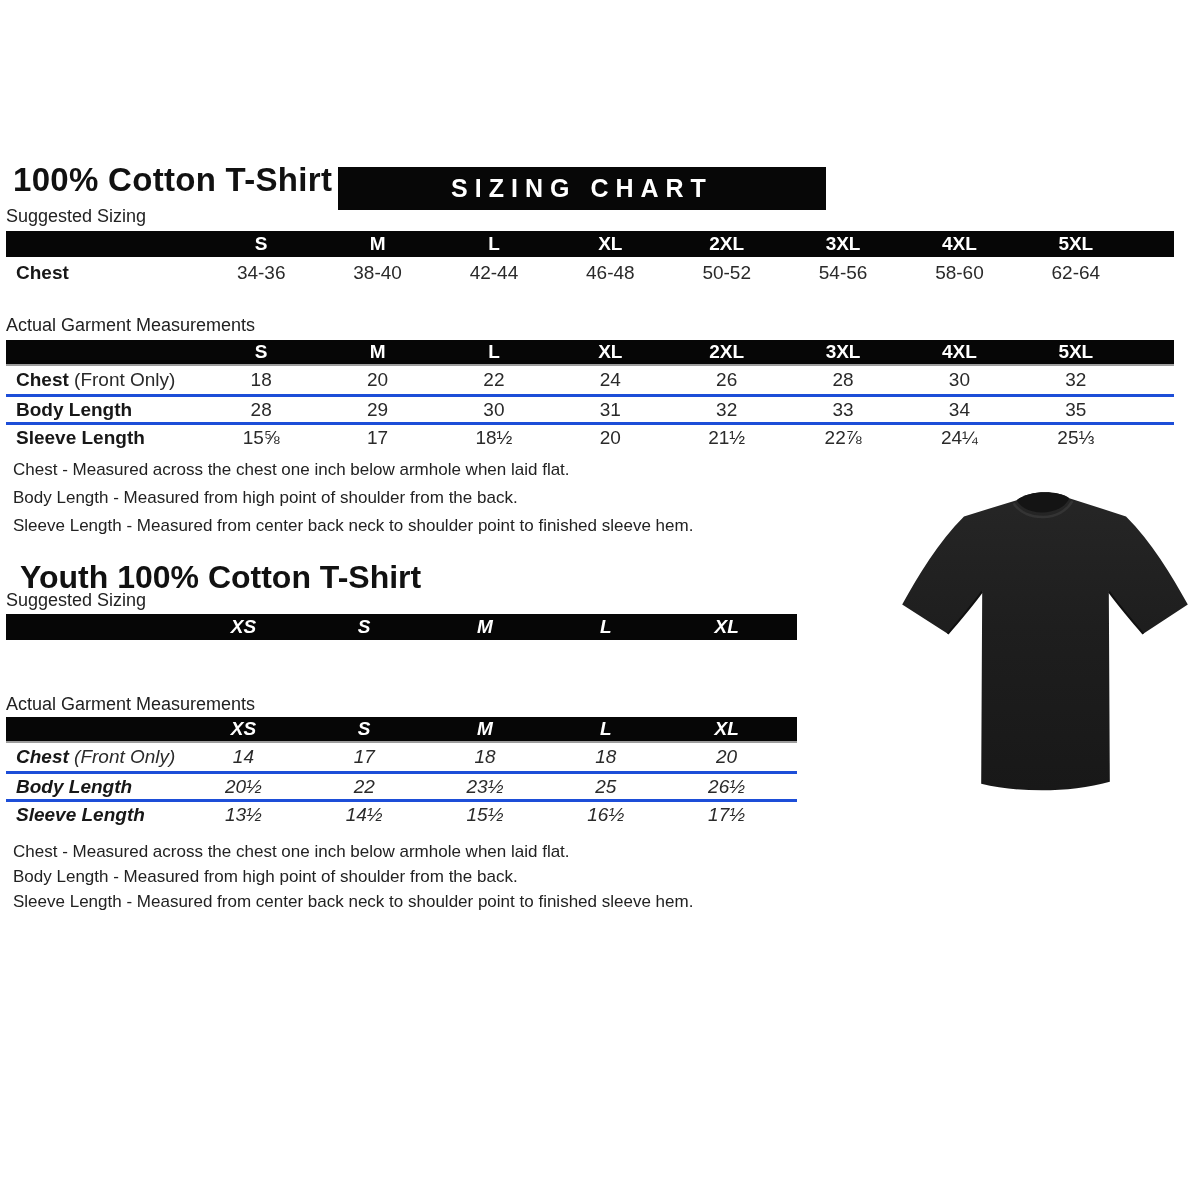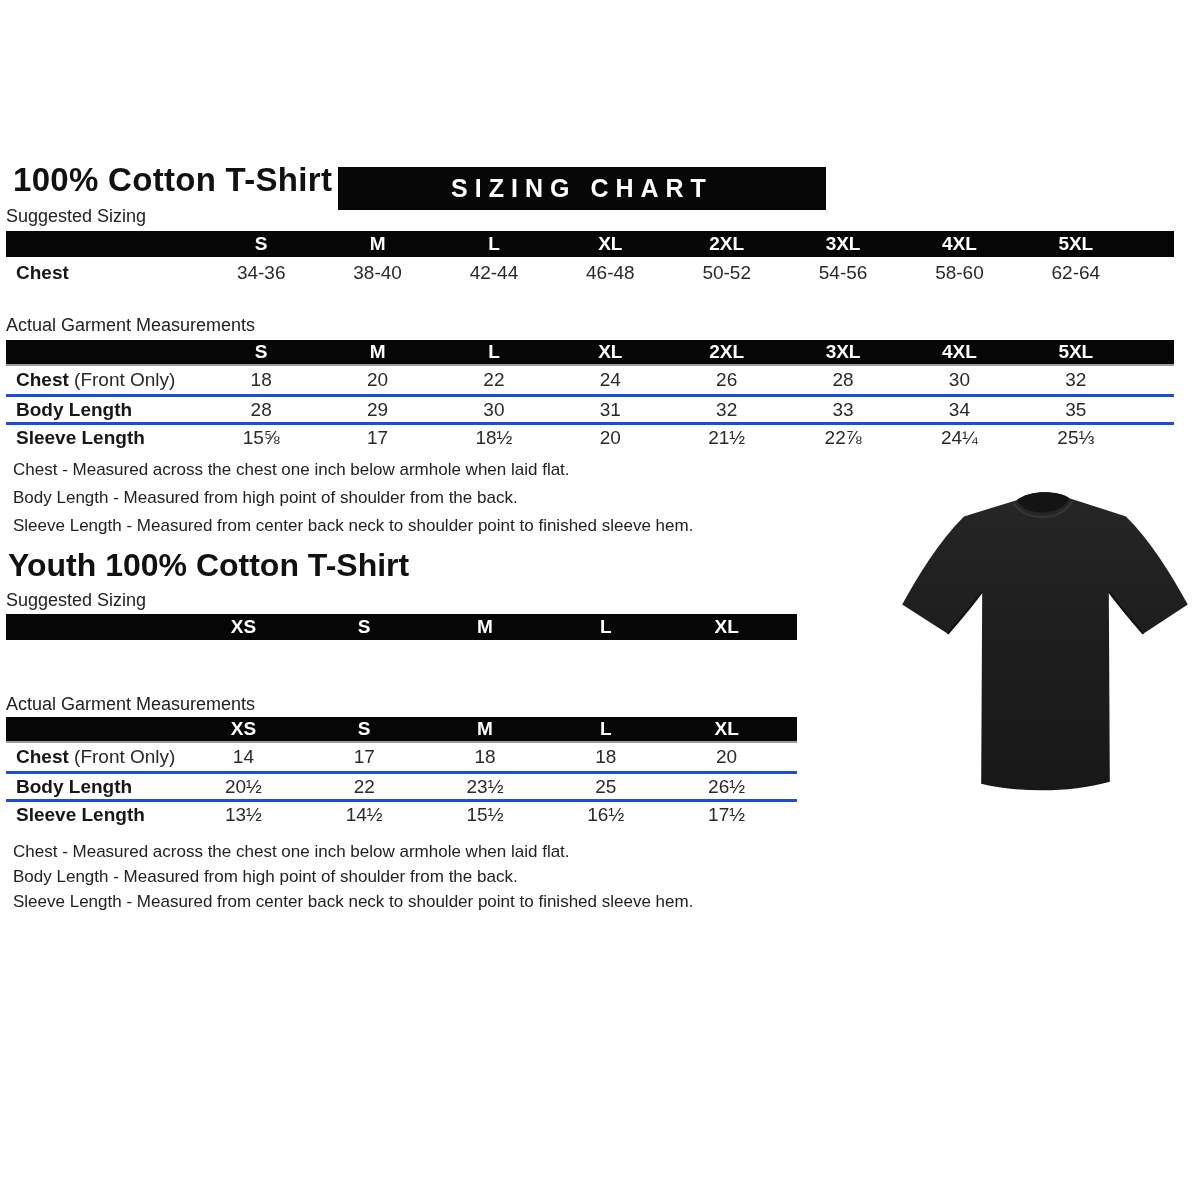"Youth 100% Cotton T-Shirt" .youth-title { margin: 4px -> 16px }
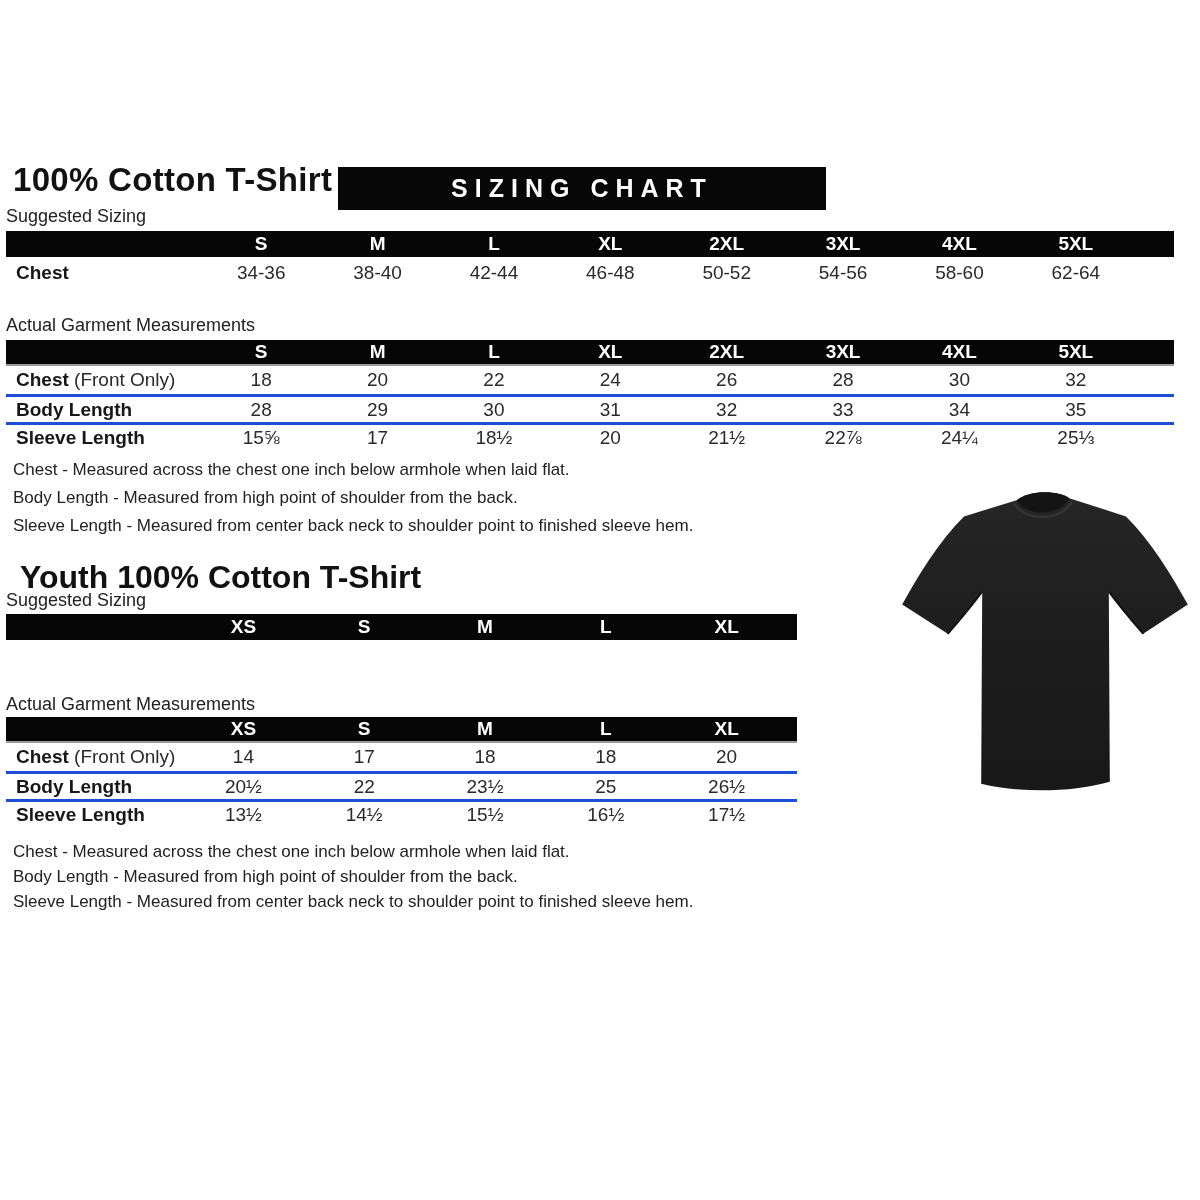"XS" .youth-grid .thead, .youth-grid .trow { font-style: none -> italic }
